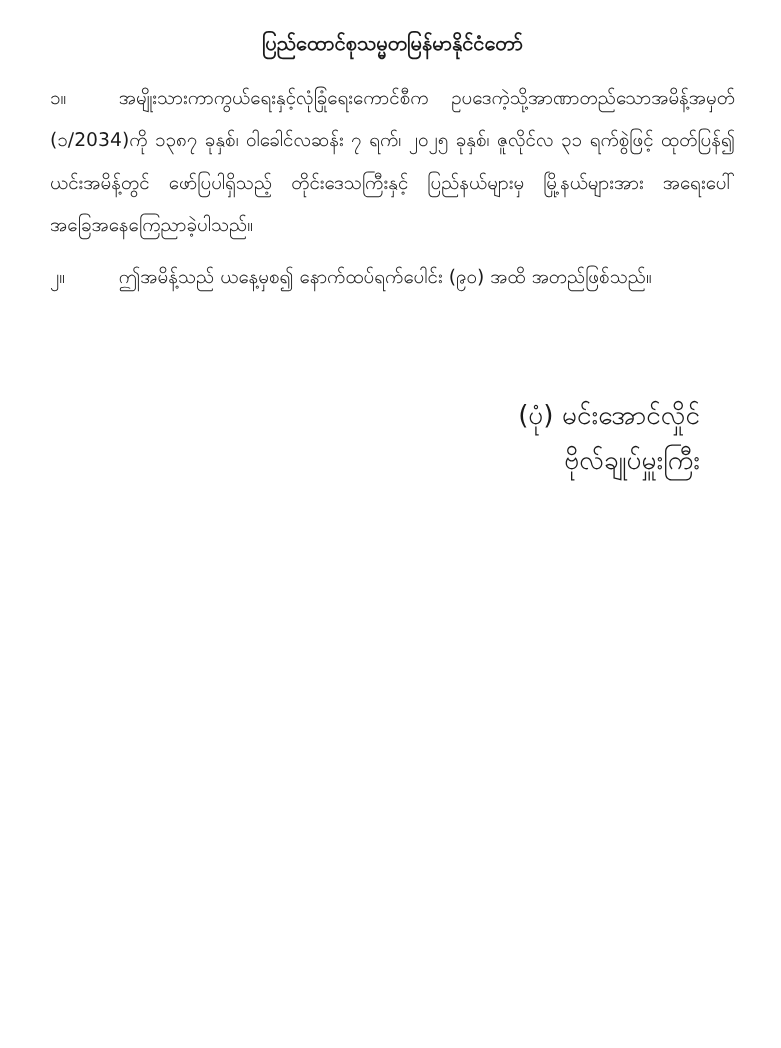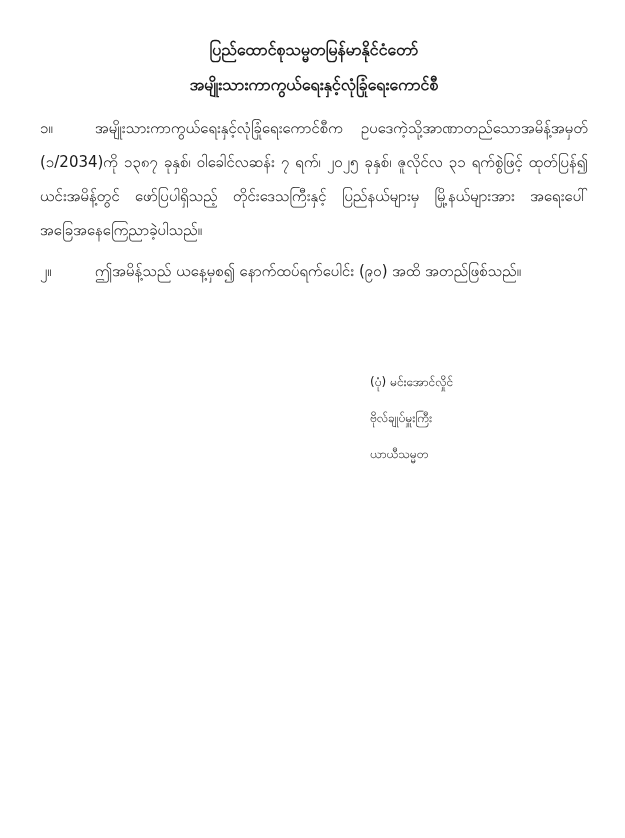"ပြည်ထောင်စုသမ္မတမြန်မာနိုင်ငံတော်" .page { padding: 32px 37px 0 40px -> 17px 37px 0 40px }
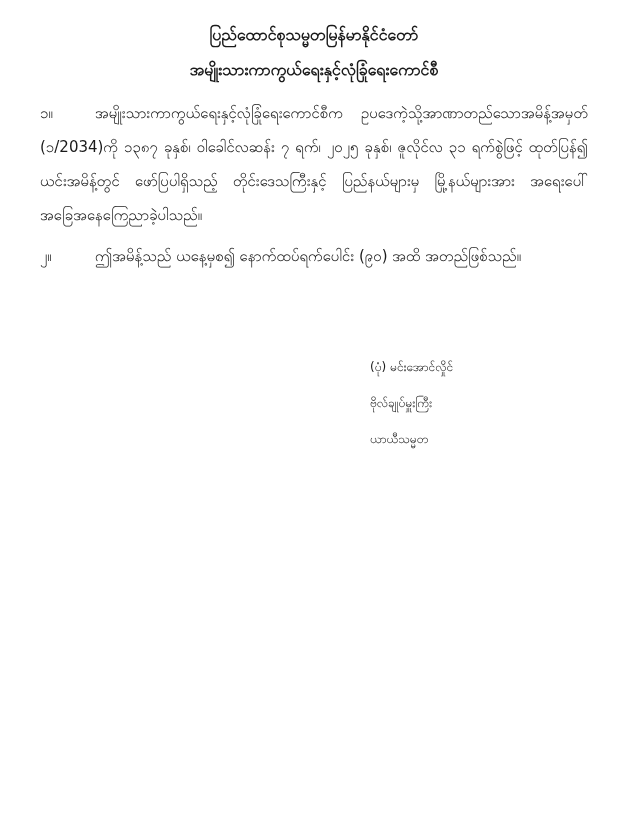"အမျိုးသားကာကွယ်ရေးနှင့်လုံခြုံရေးကောင်စီ" div.hline { html: <div>အမျိုးသားကာကွယ်ရေးနှင့်လုံခြုံရေးကောင်စီ</div> -> none }
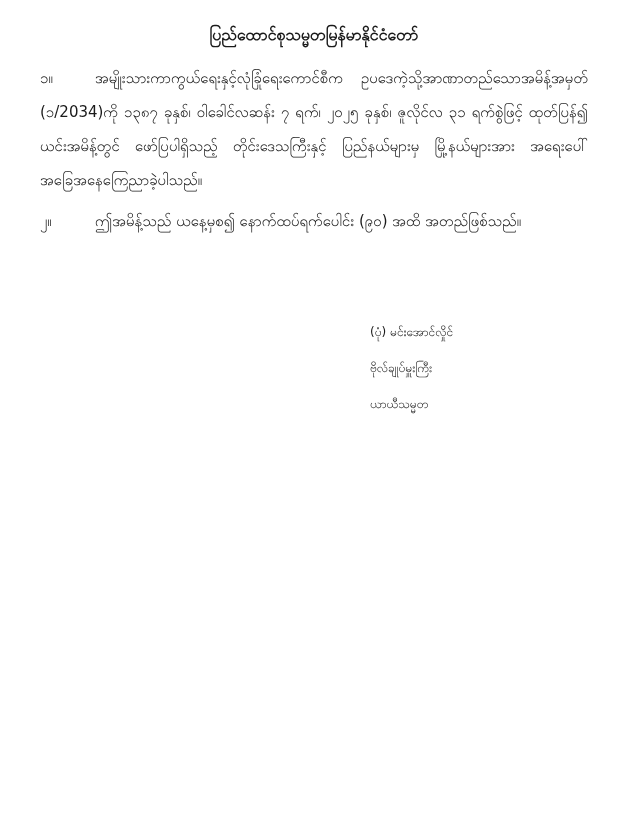"(ပုံ) မင်းအောင်လှိုင်" .signature-block { font-size: 12px -> 21px; text-align: left -> right }
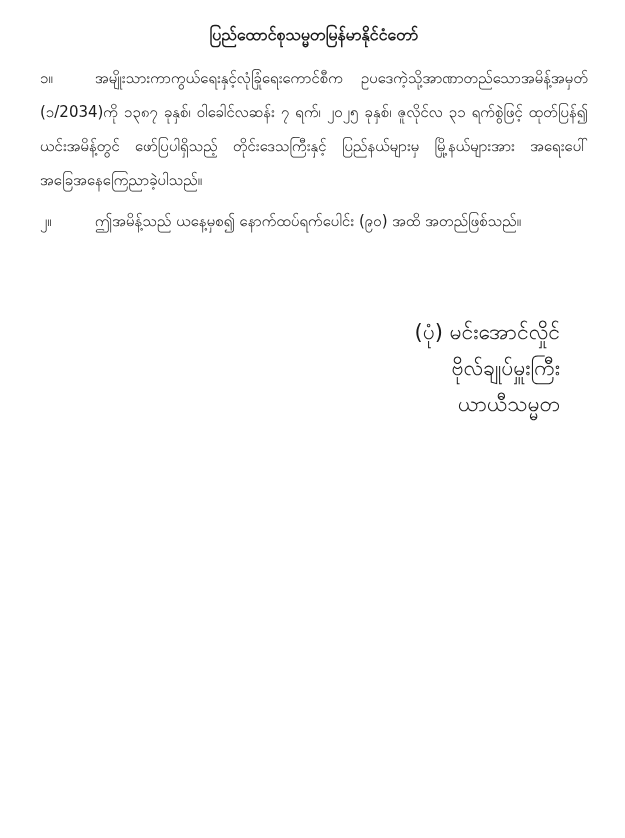"ယာယီသမ္မတ" div.sig-line { html: <div>ယာယီသမ္မတ</div> -> none }
